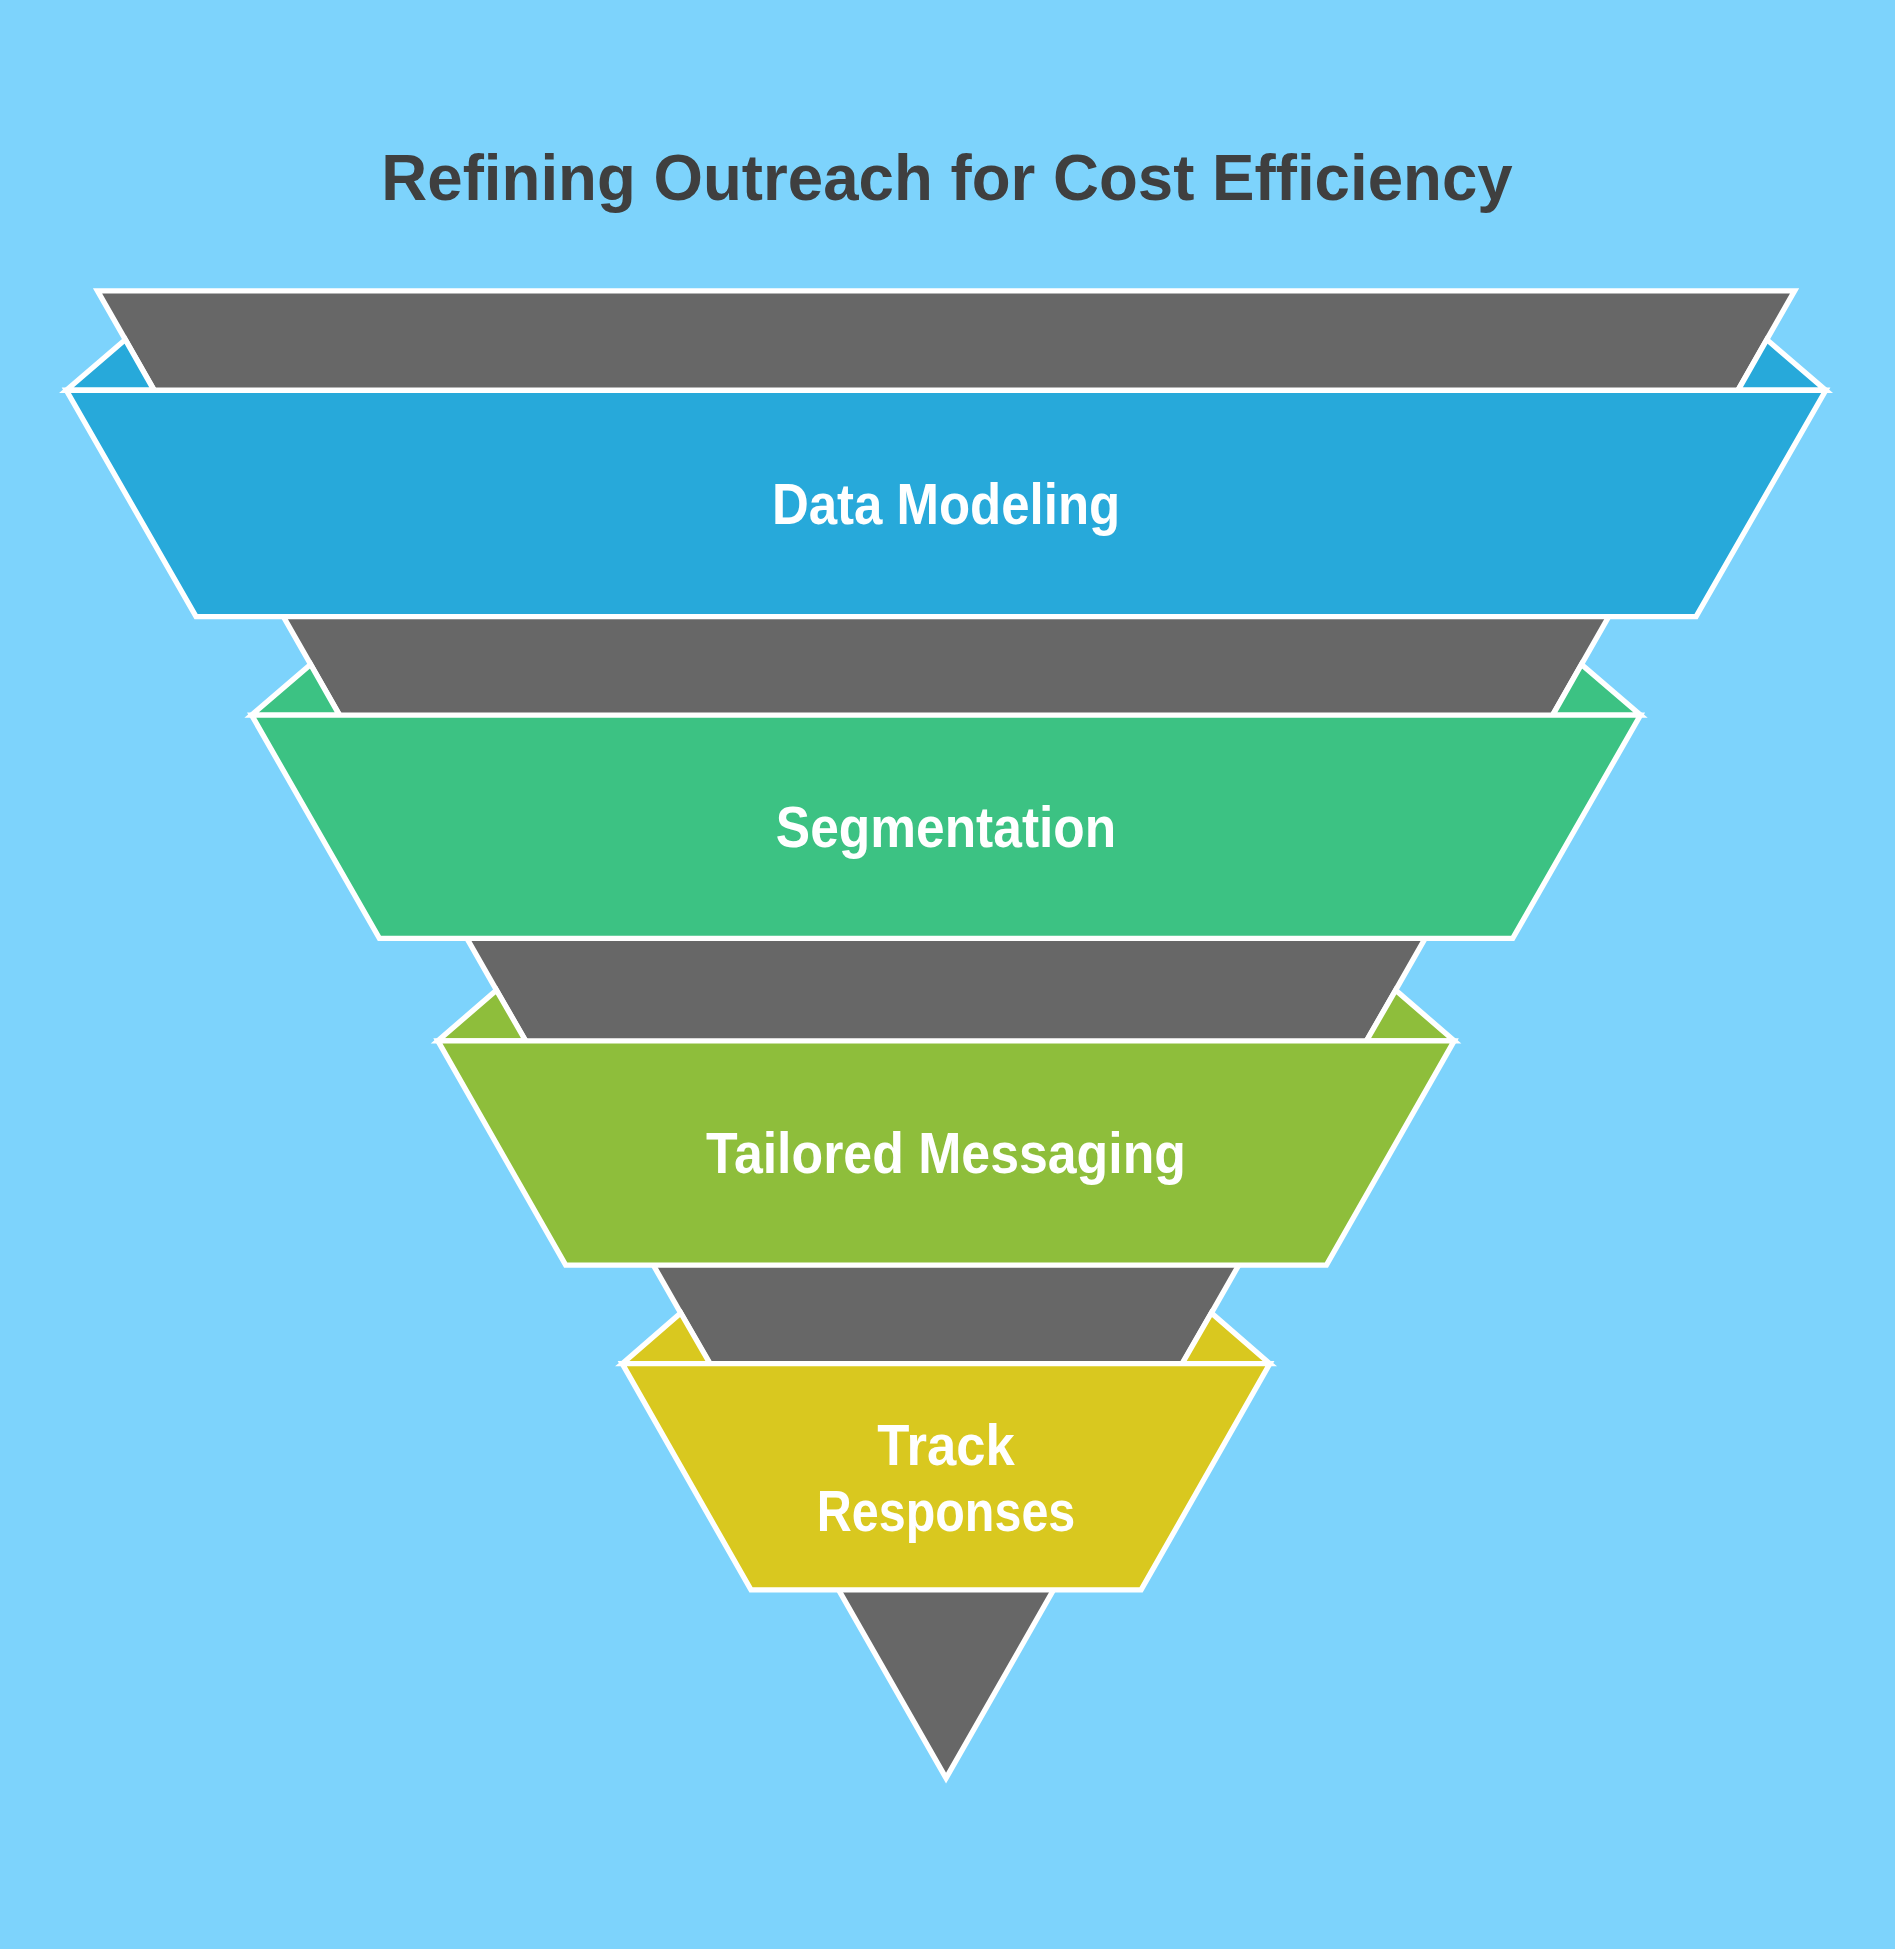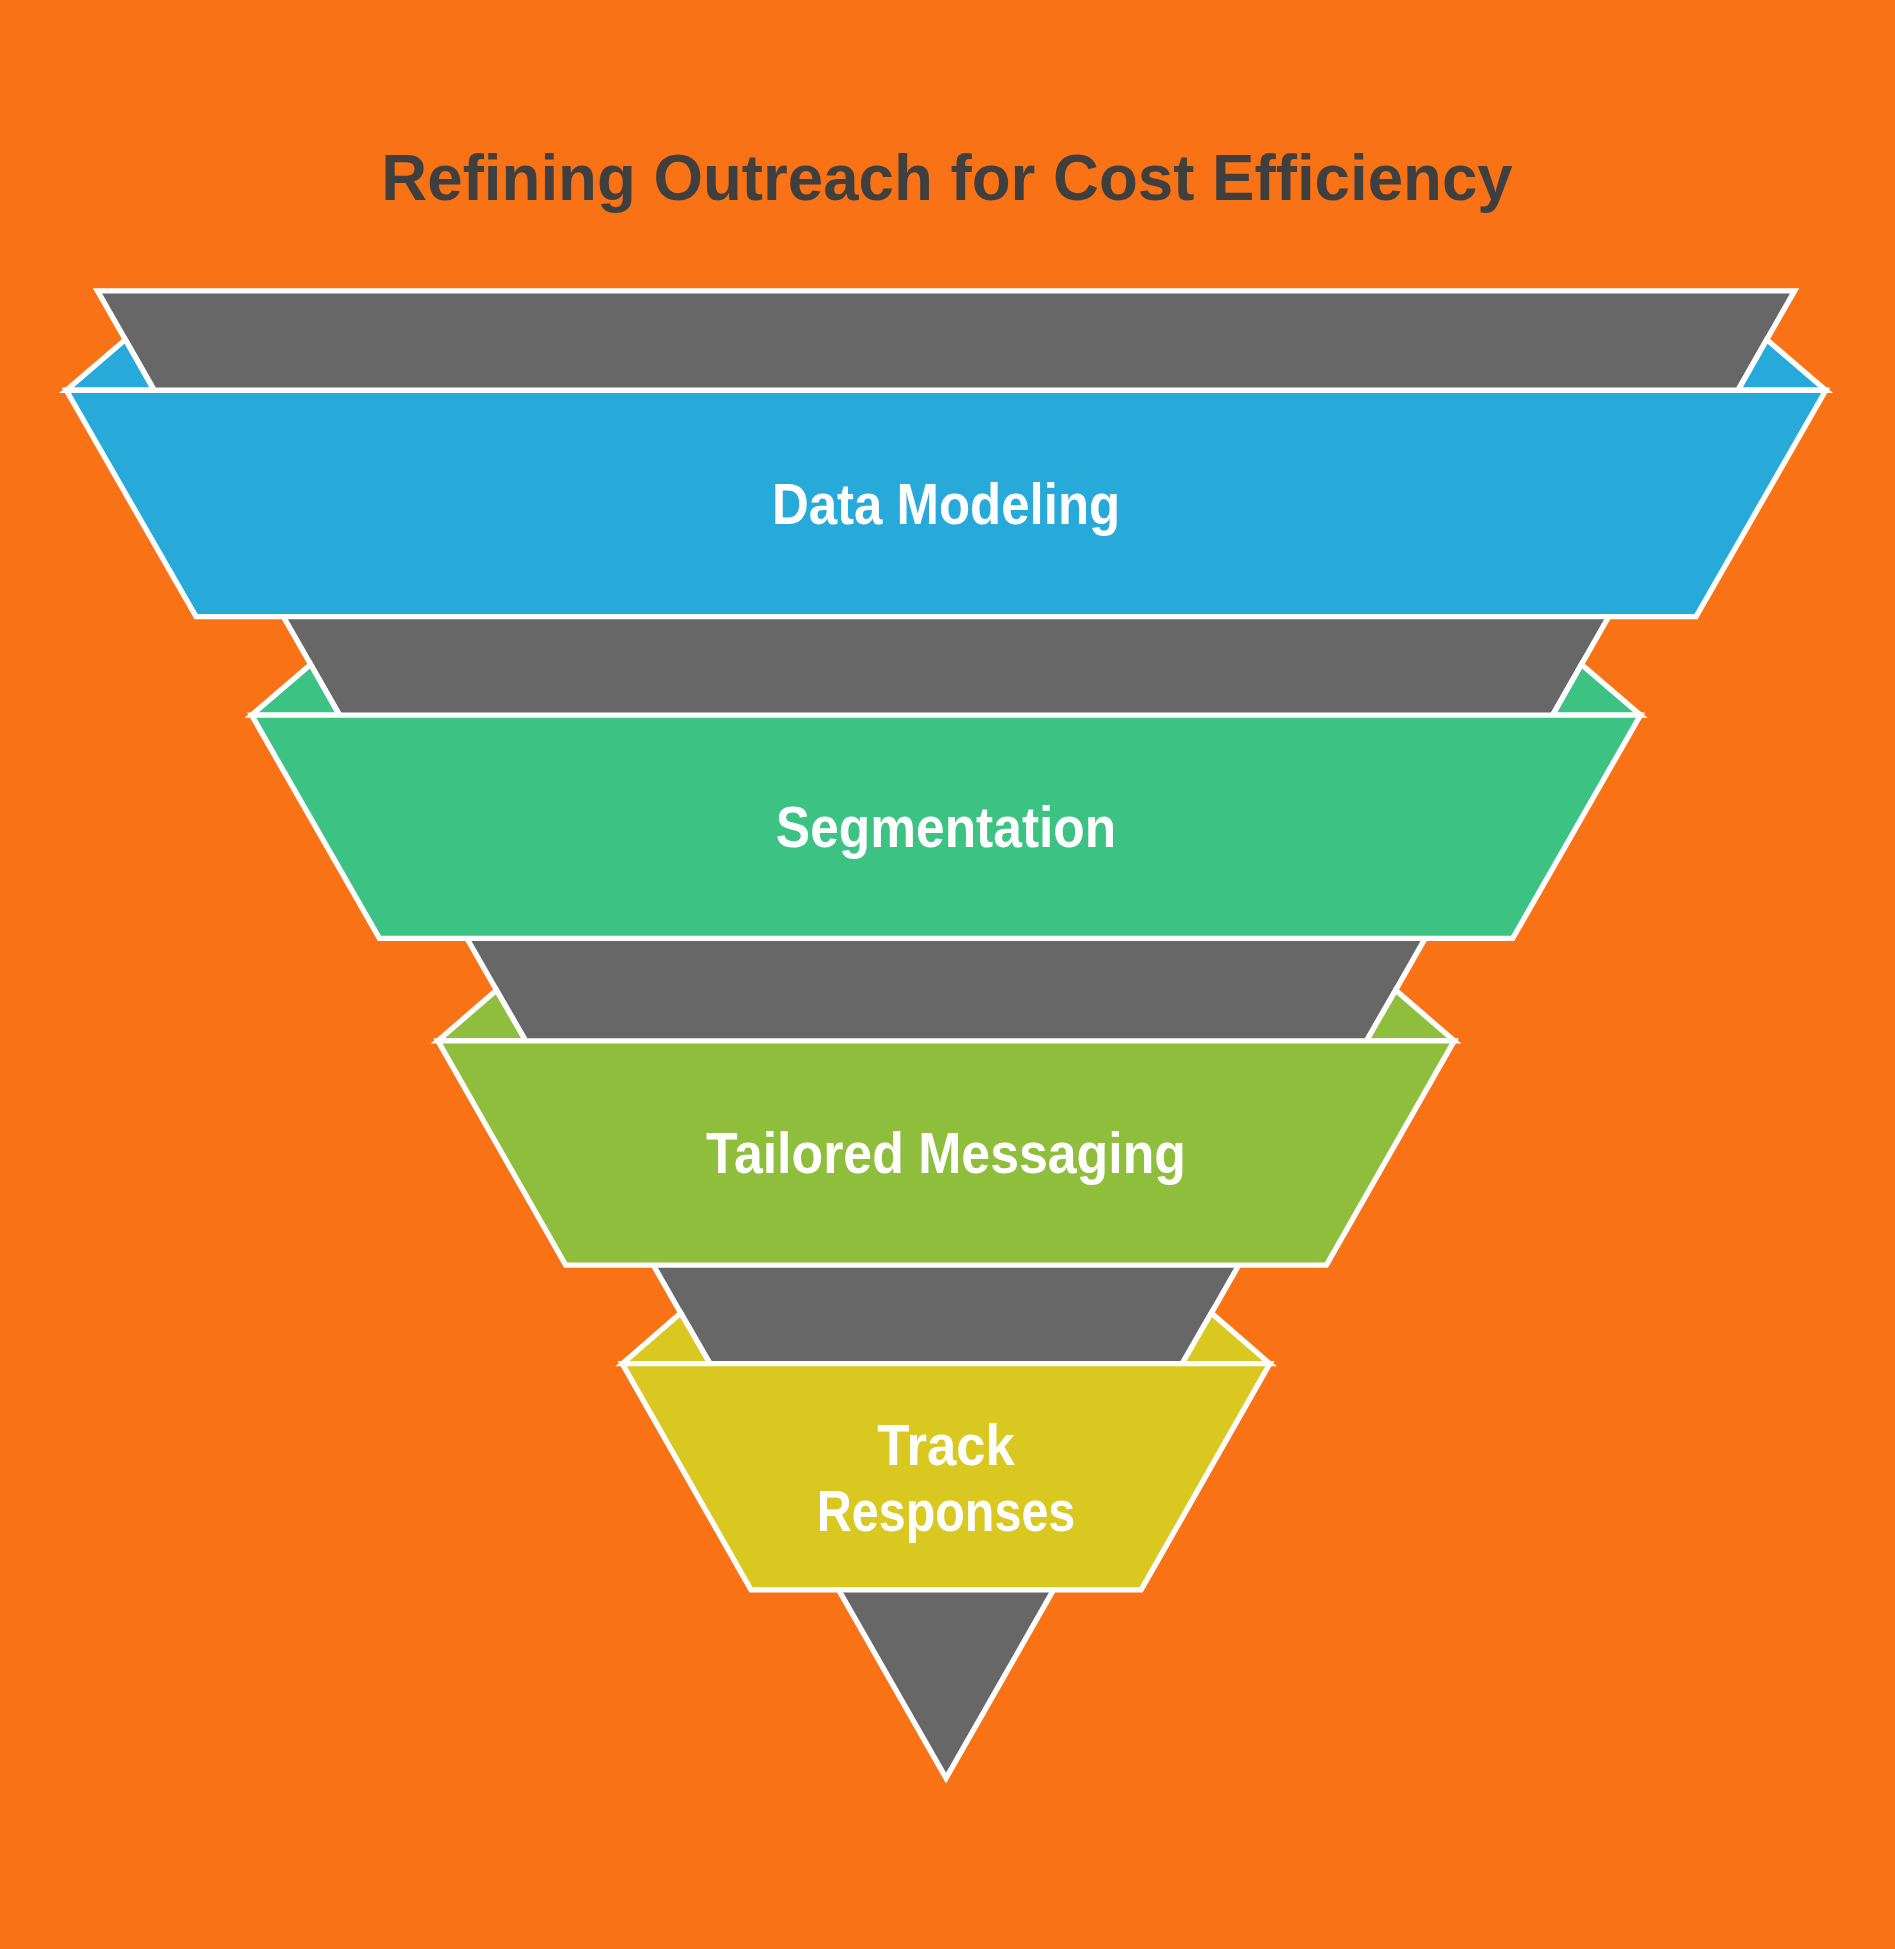"Refining Outreach for Cost Efficiency" .canvas { background: #f97316 -> #7dd3fc }
